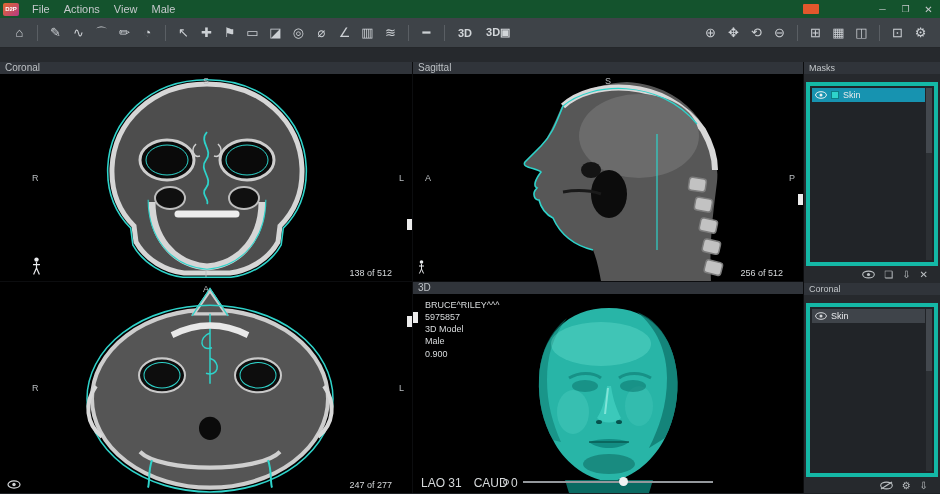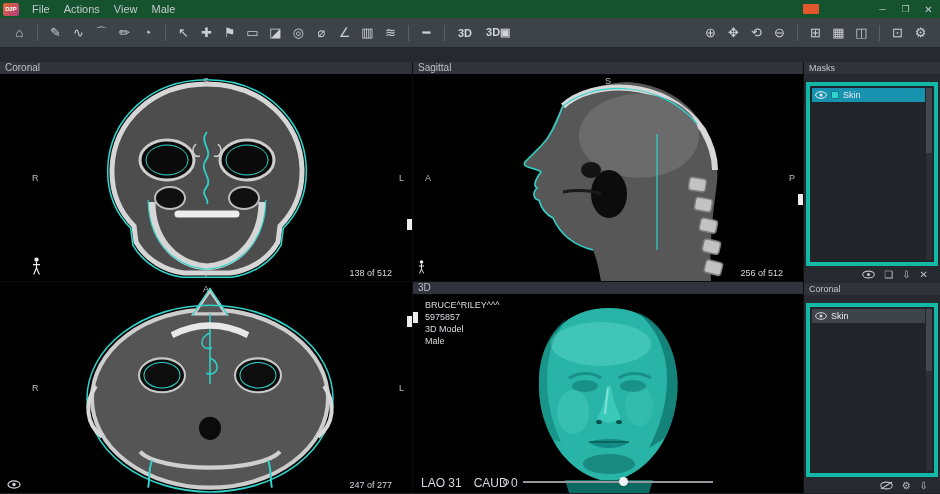"0.900" div { html: none -> <div>0.900</div> }
